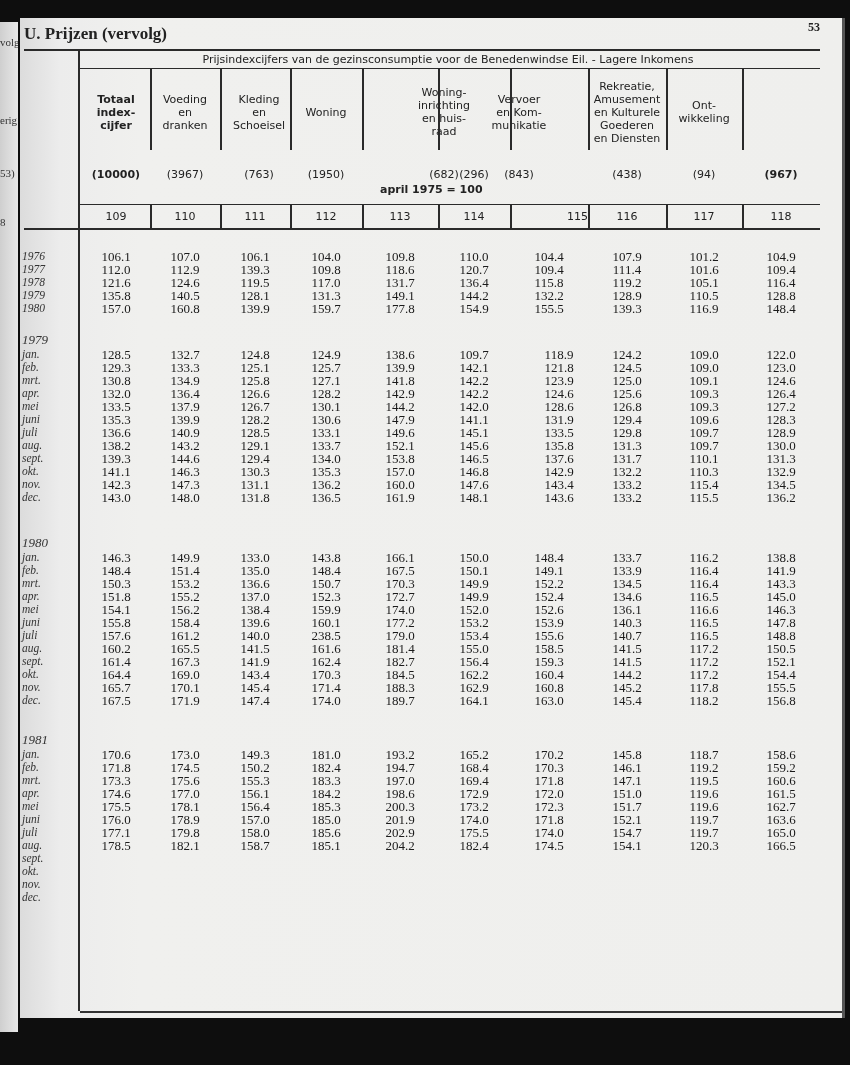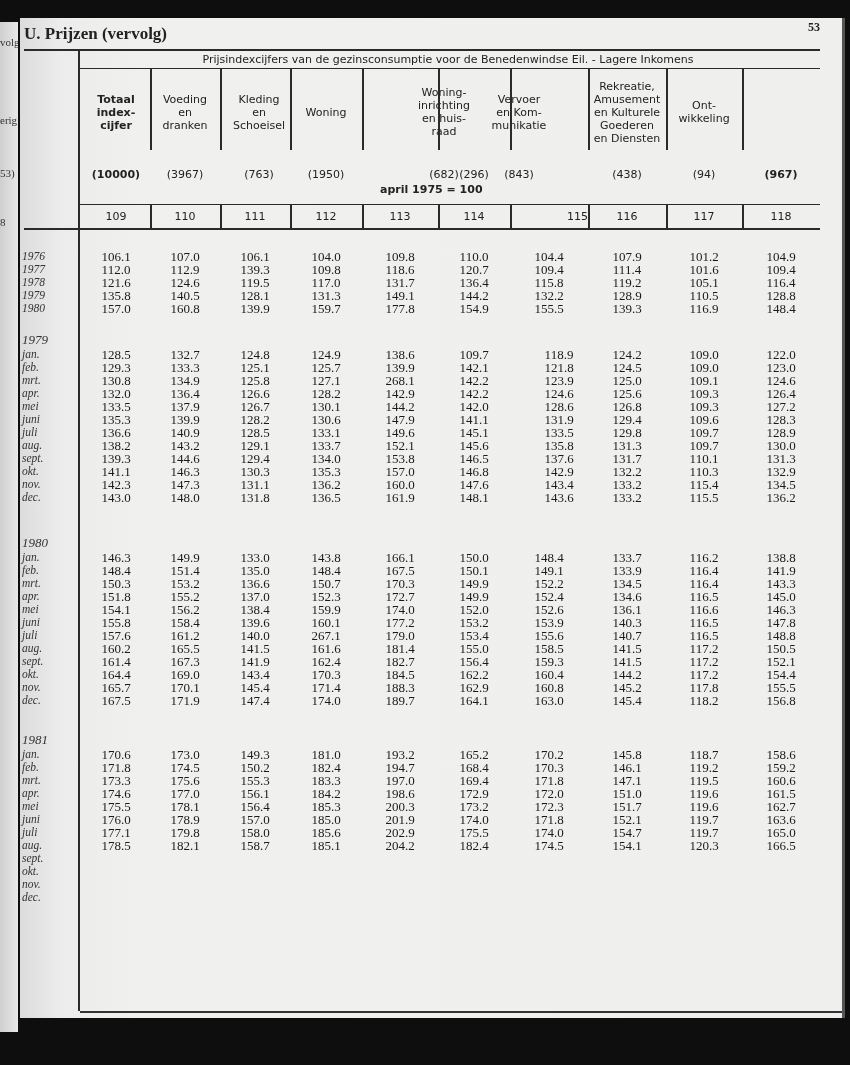"268.1" div { text: 268.1 -> 141.8 }
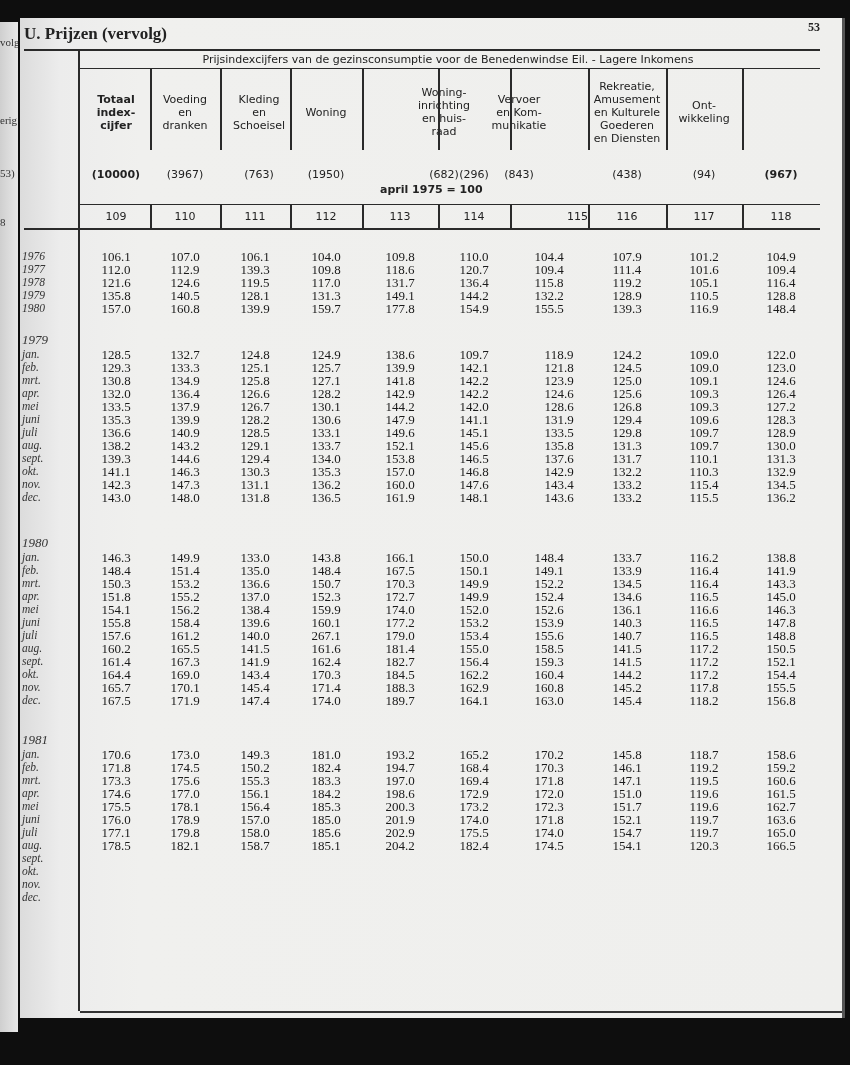"267.1" div { text: 267.1 -> 238.5 }
